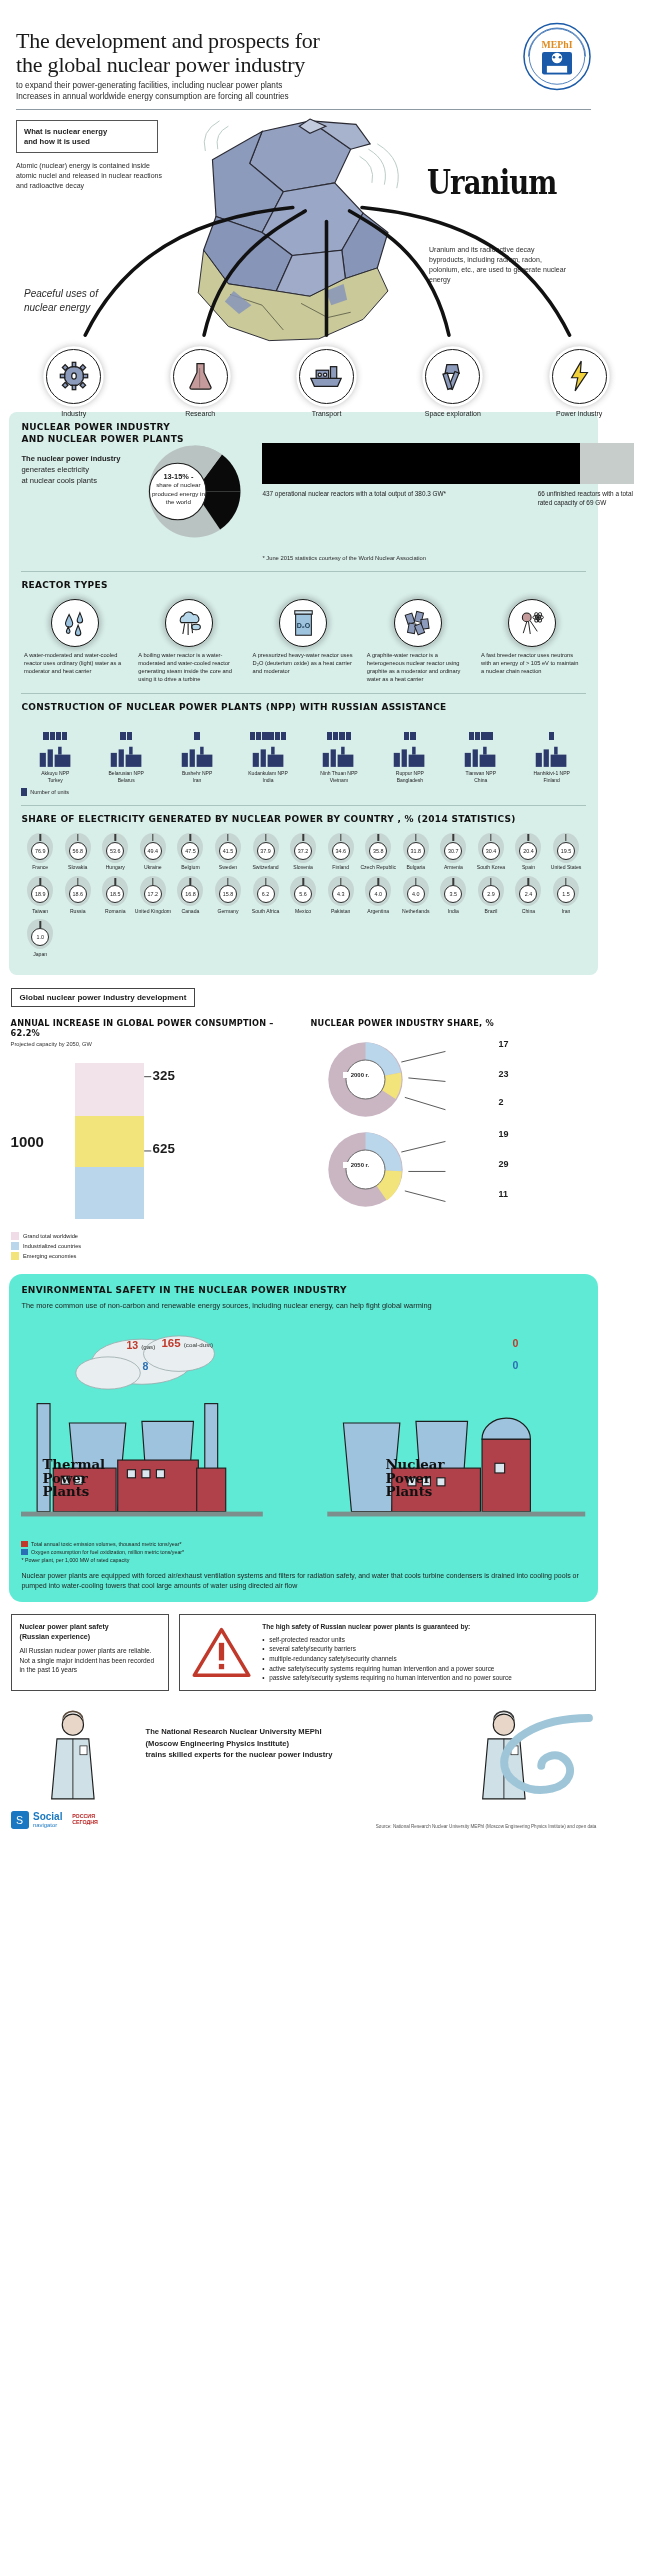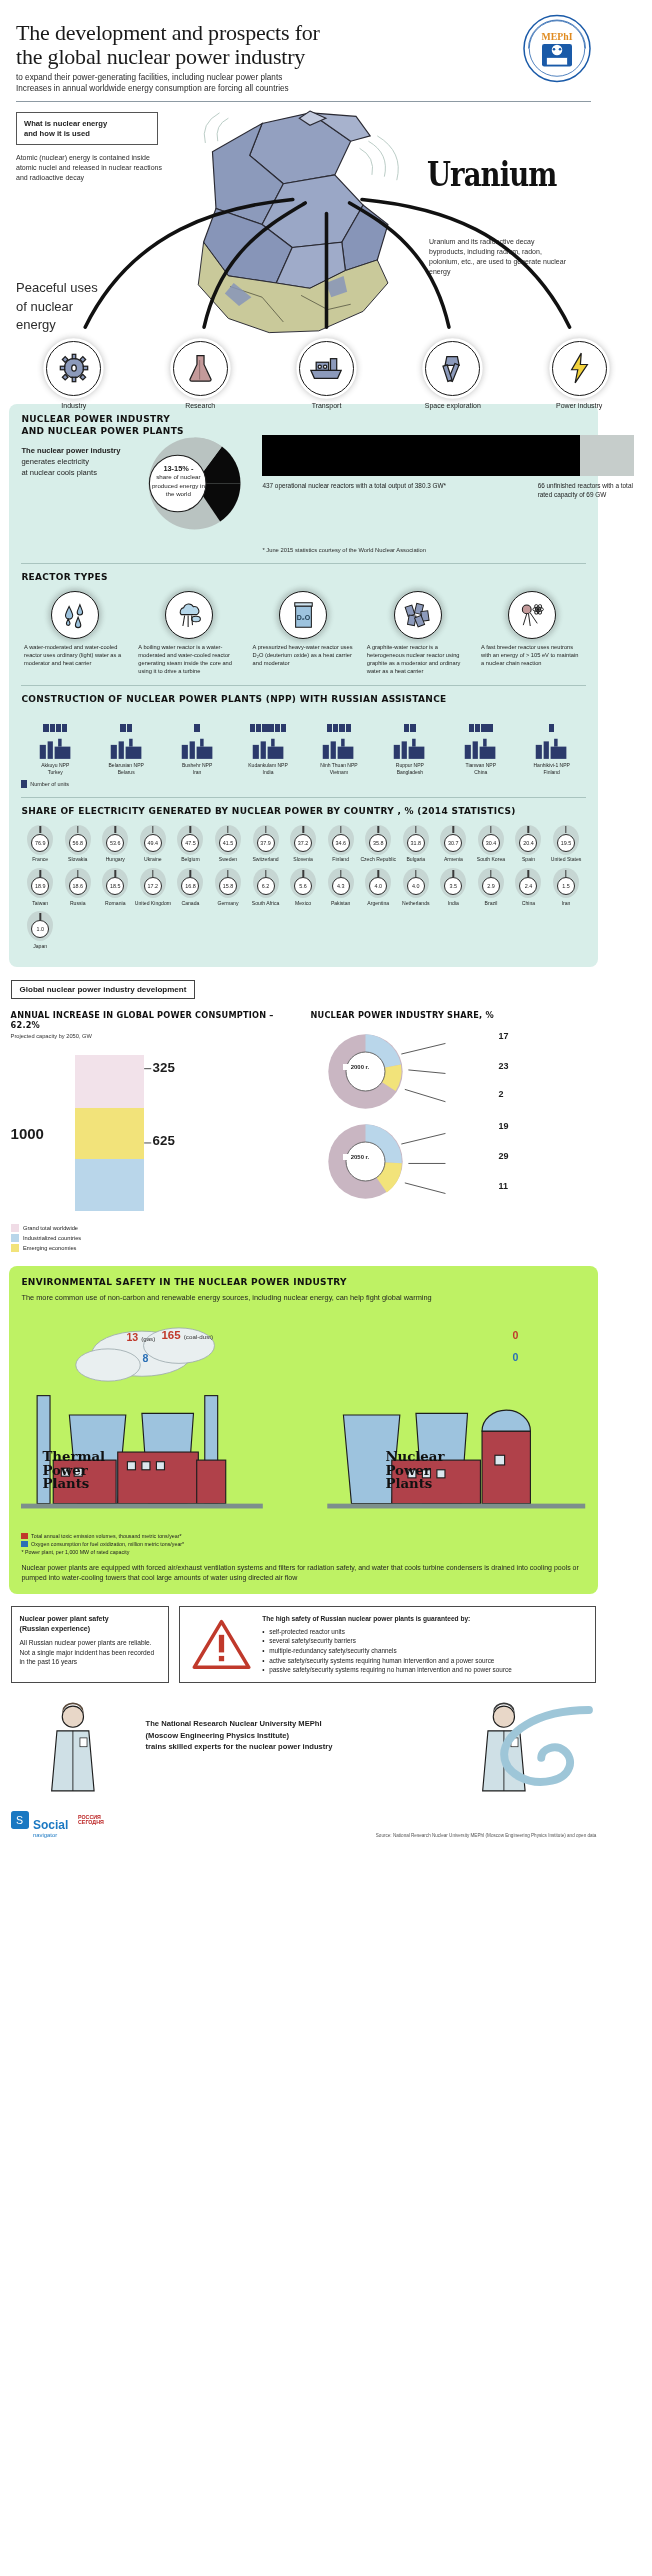"The development and prospects for" .page { padding: 9px 0 0 0 -> 17px 0 0 0 }
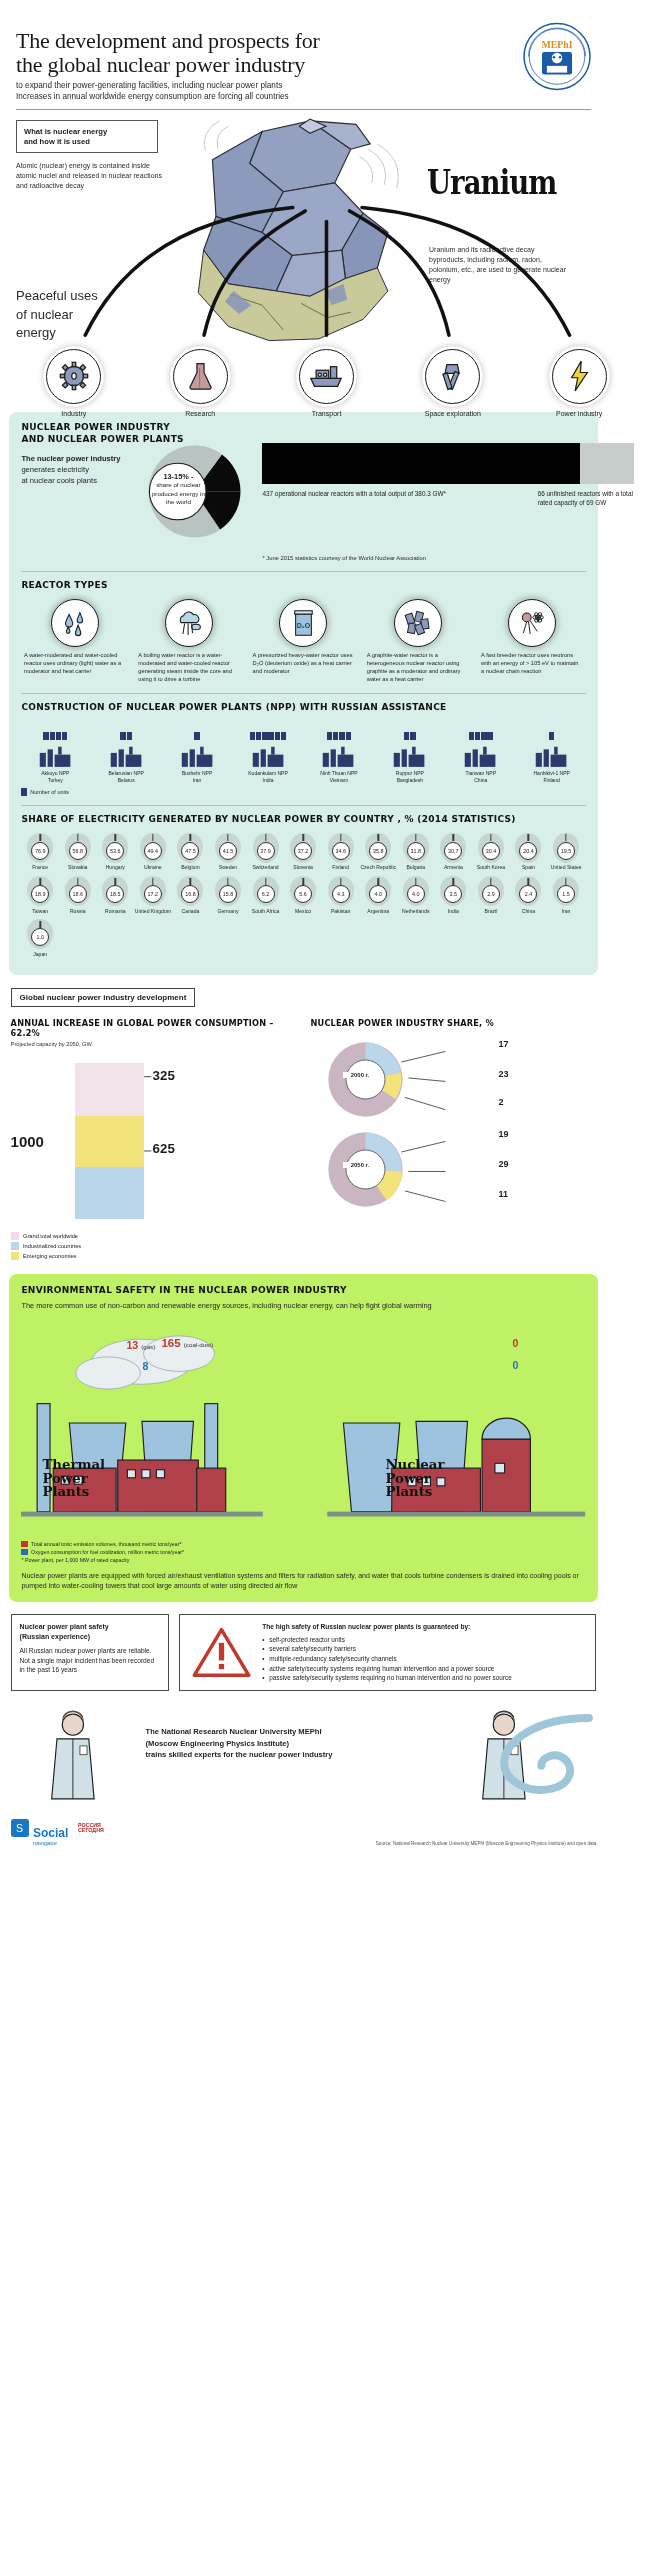"Peaceful uses of nuclear energy" .peaceful { font-size: 13px -> 10px; font-style: none -> italic; left: 16px -> 24px }
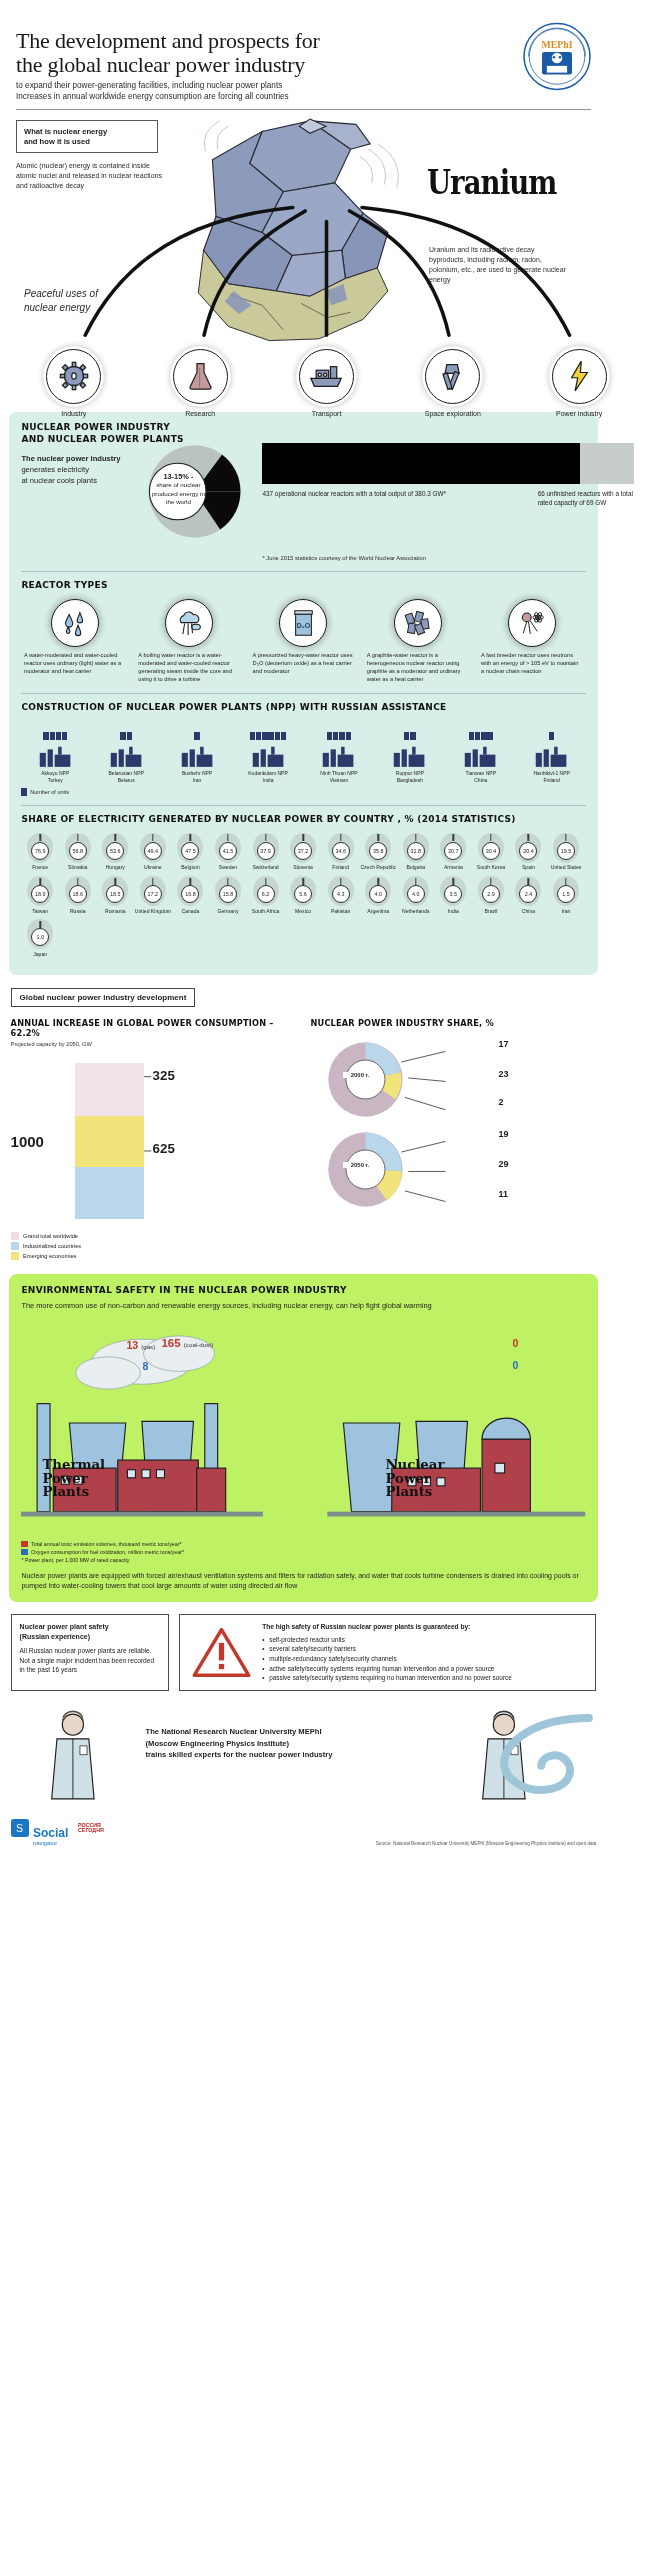"ENVIRONMENTAL SAFETY IN THE NUCLEAR" .envpanel { background: #bef264 -> #5eead4; border-radius: 8px -> 13px }
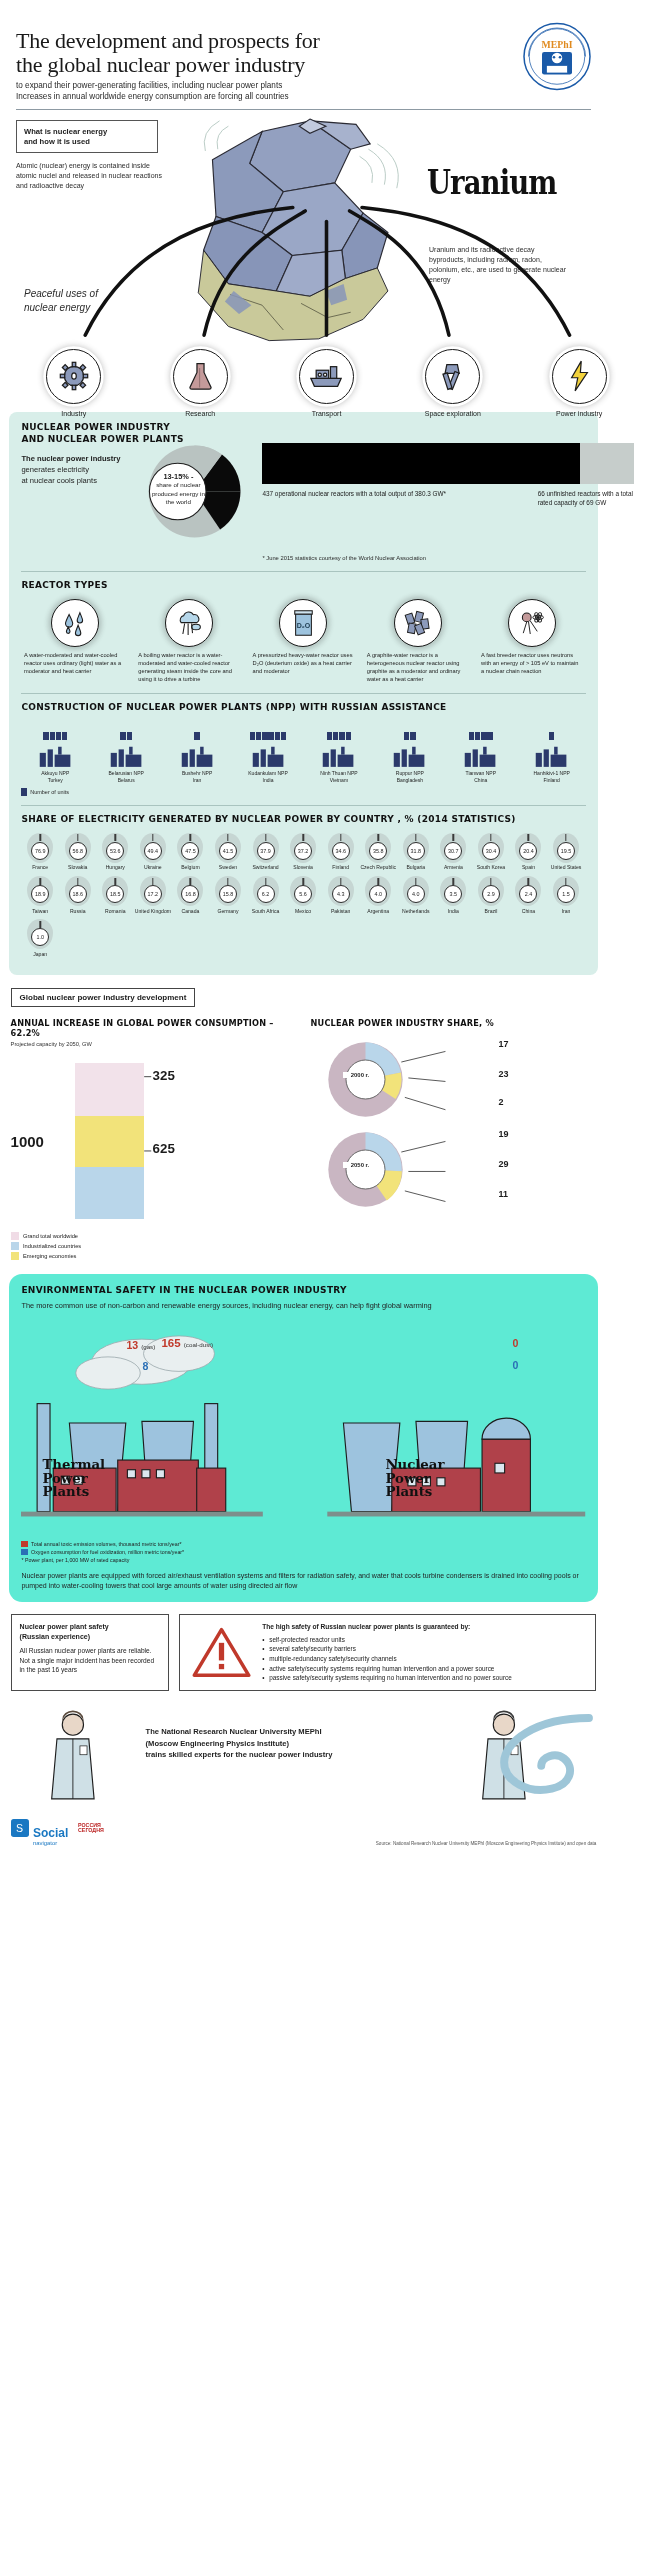"Social" .sn-txt { font-size: 12px -> 10px; margin-top: 16px -> none }
